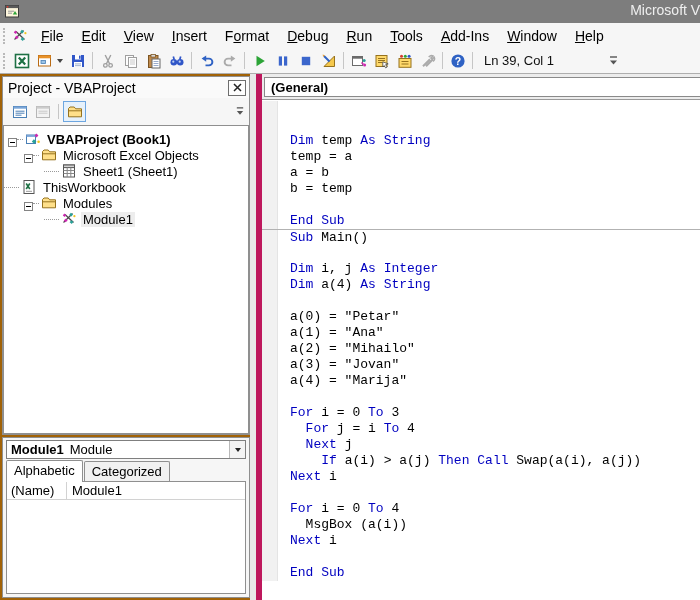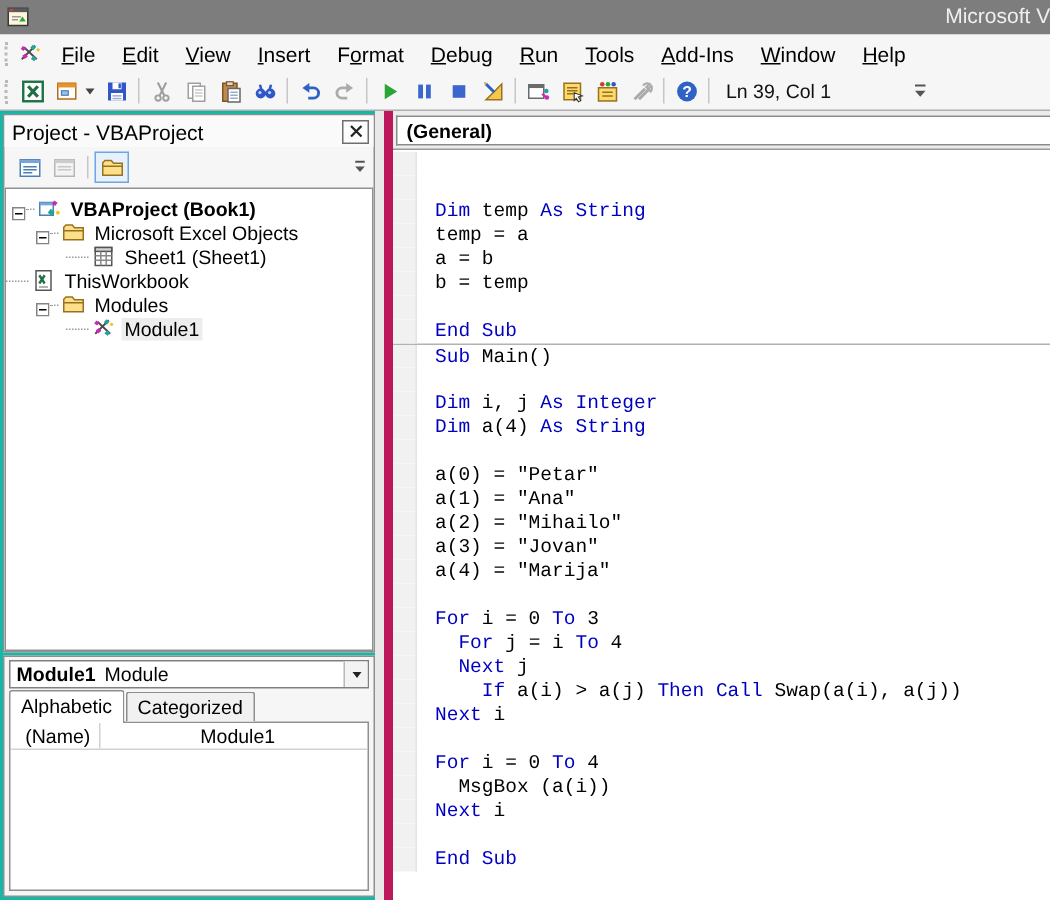"Project - VBAProject" #content { background: #14b8a6 -> #a16207 }
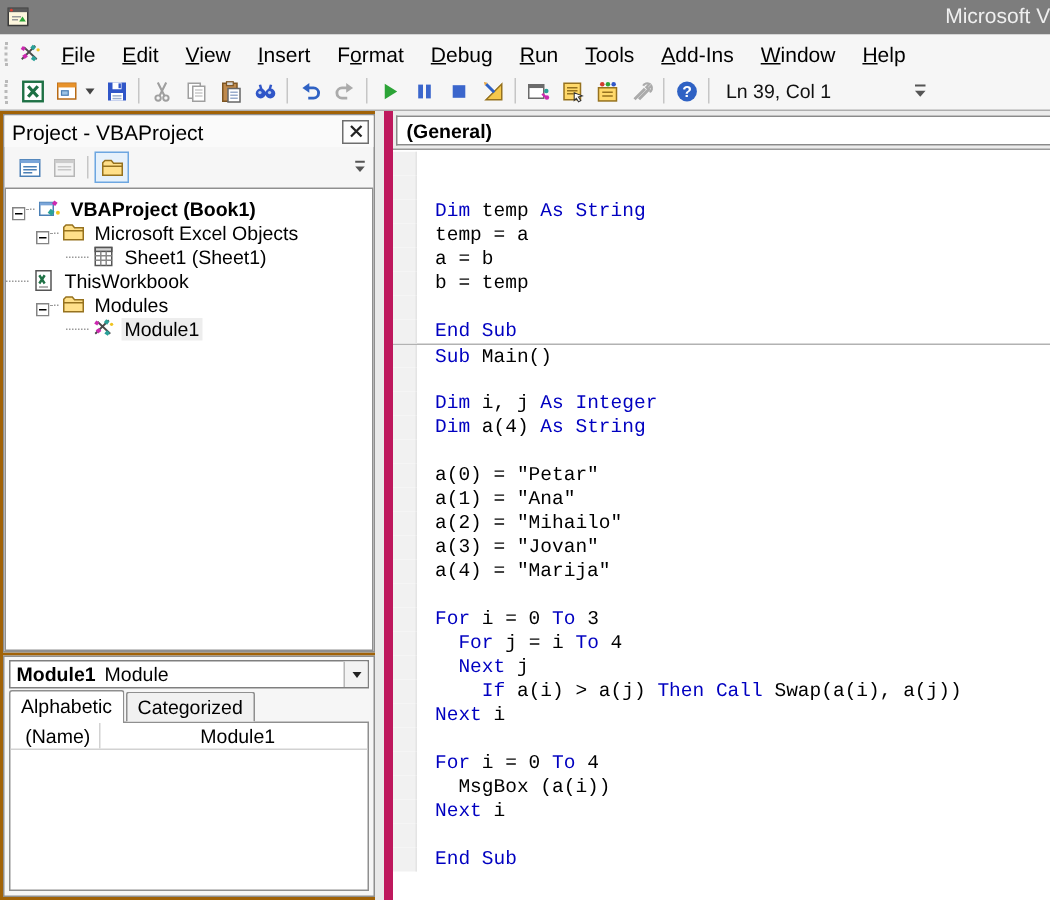"(Name)" #property-grid { text-align: center -> none }
